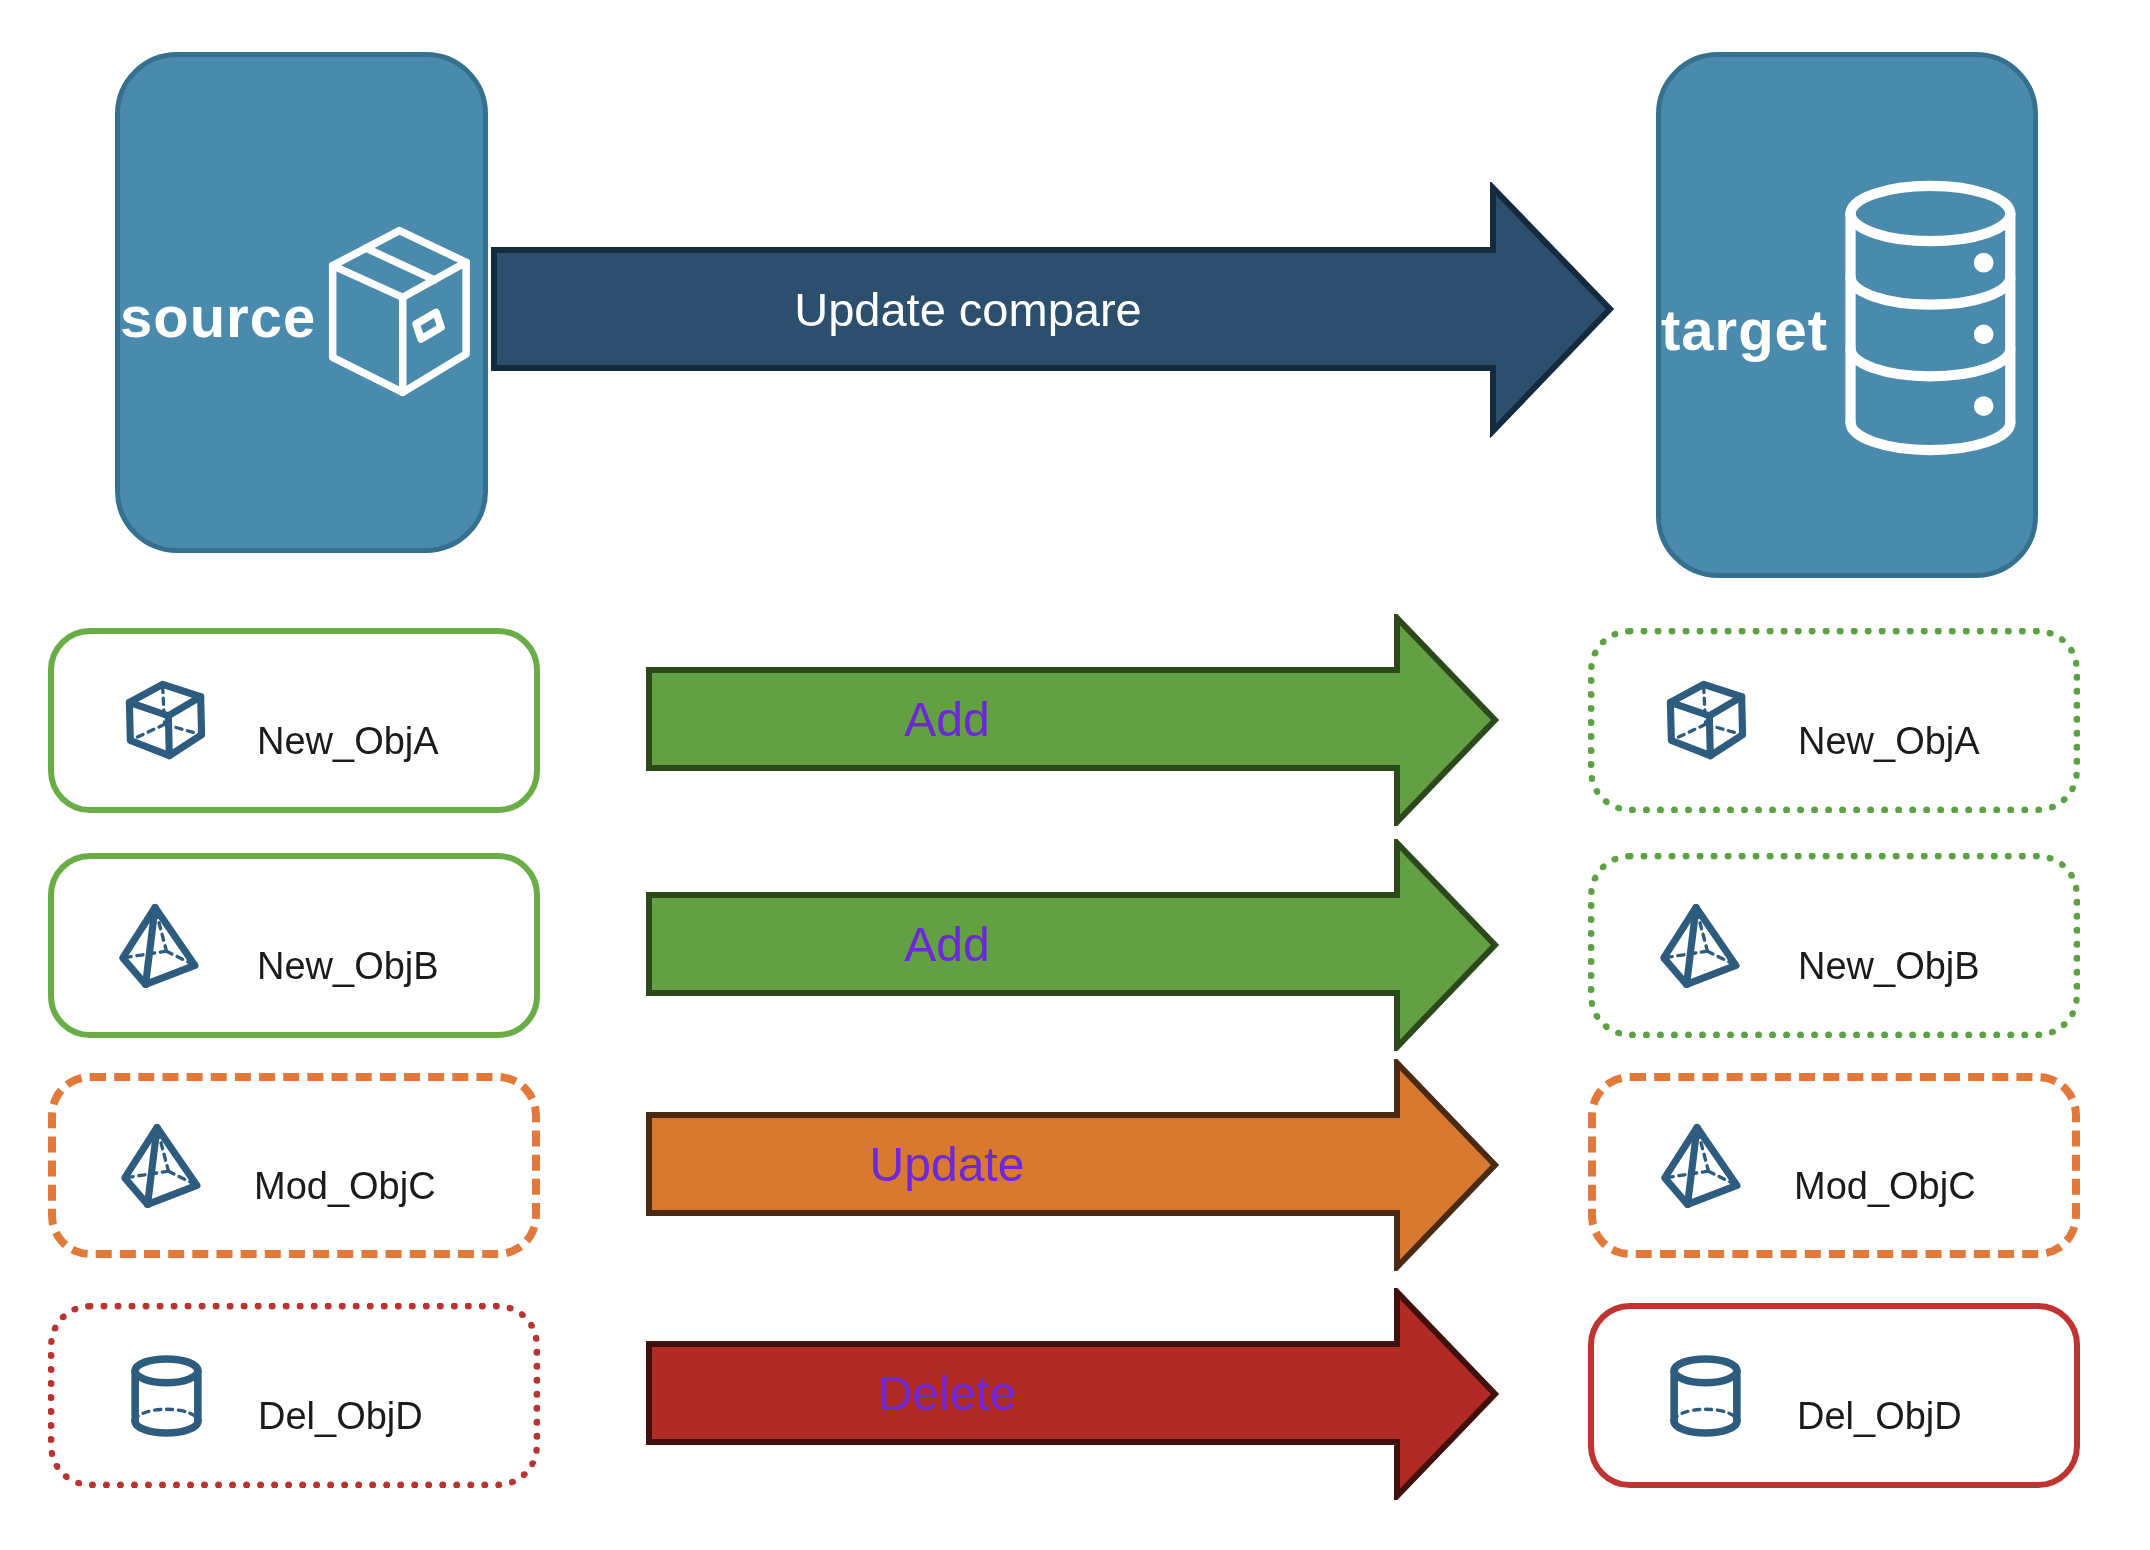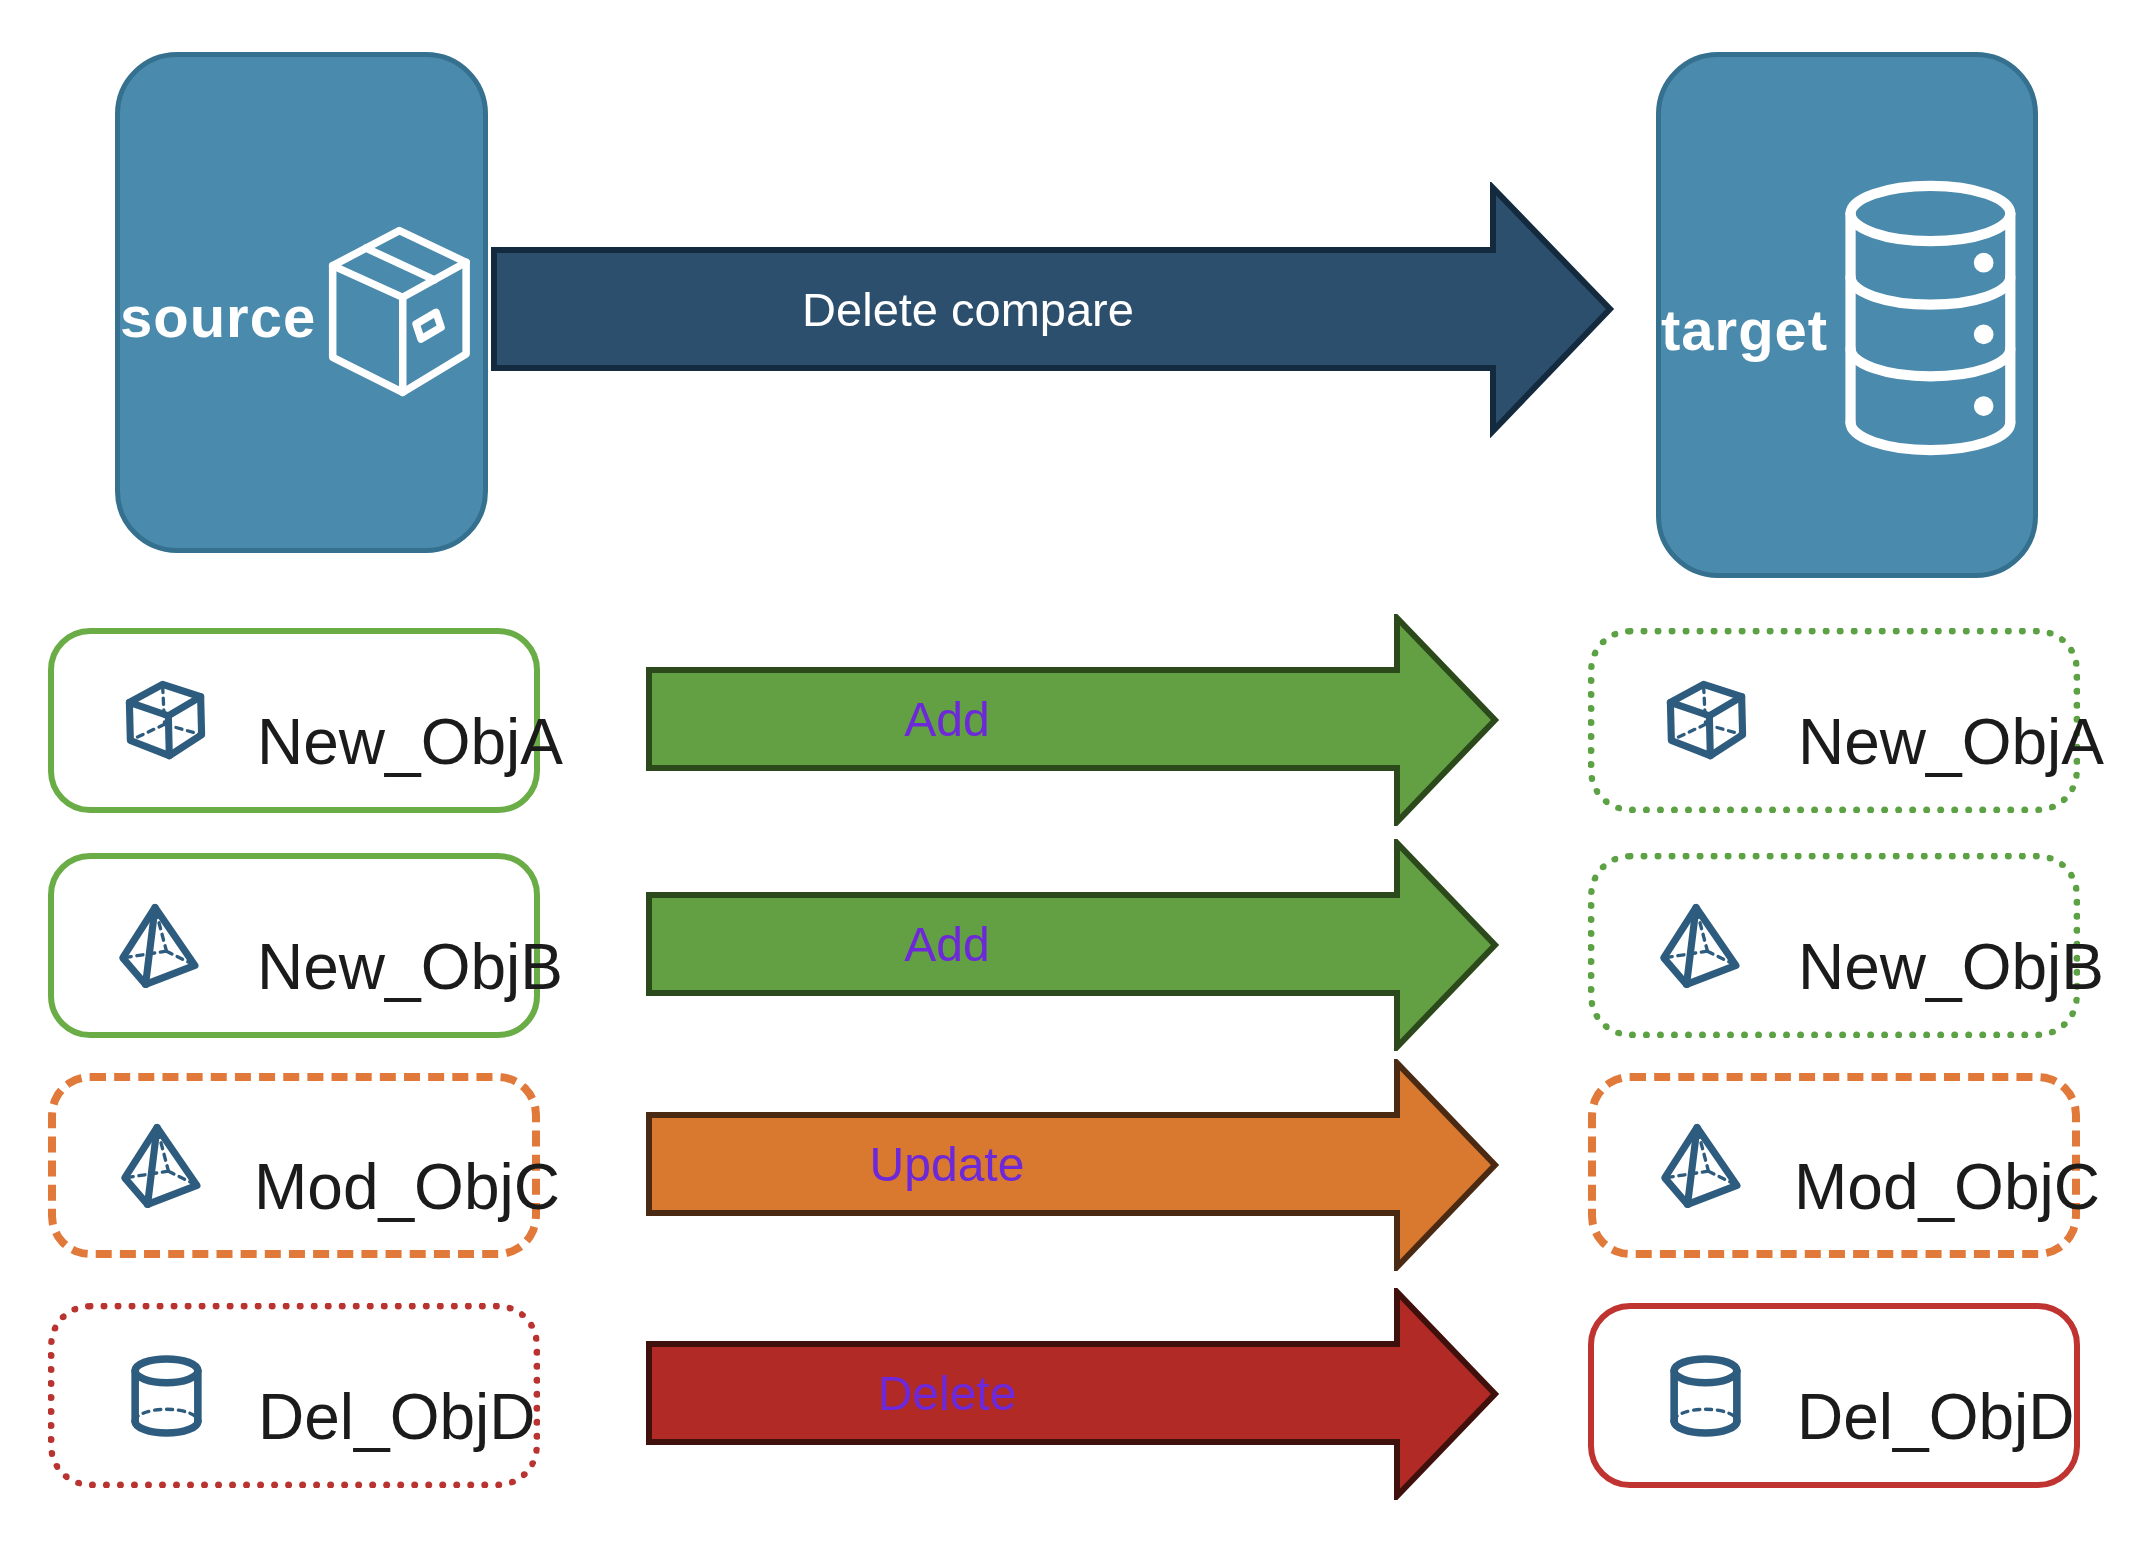"Delete compare" div.big-arrow-label { text: Delete -> Update }
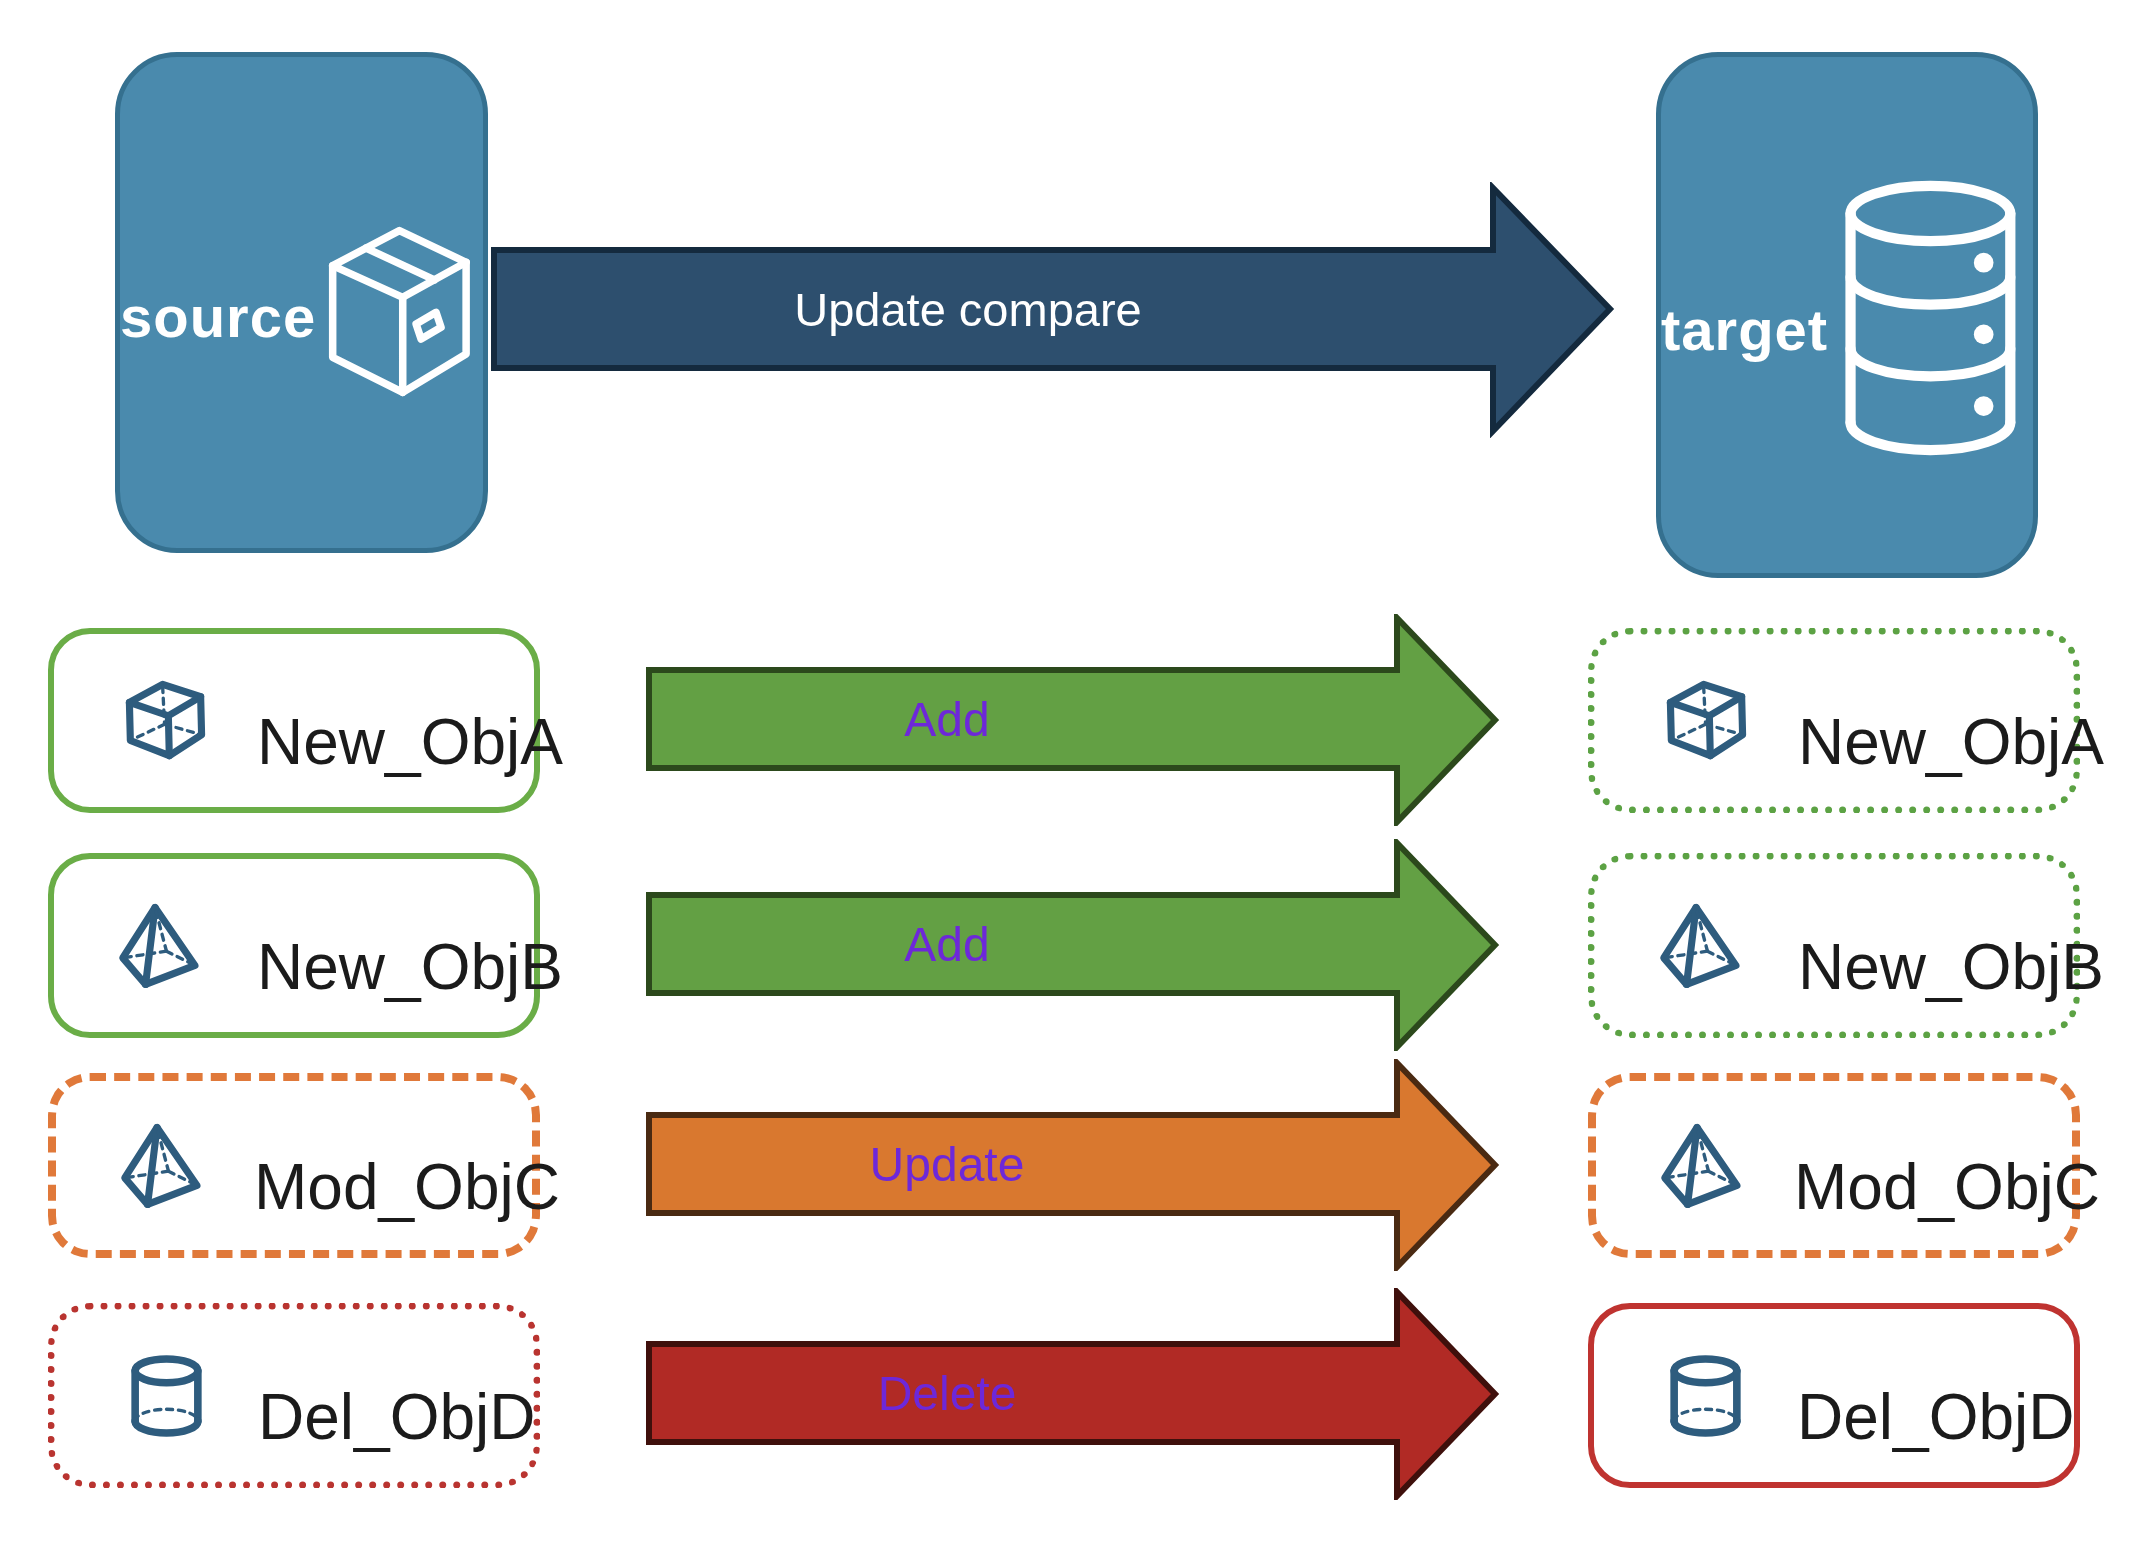"New_ObjA" .card-label { font-size: 64px -> 38px }
